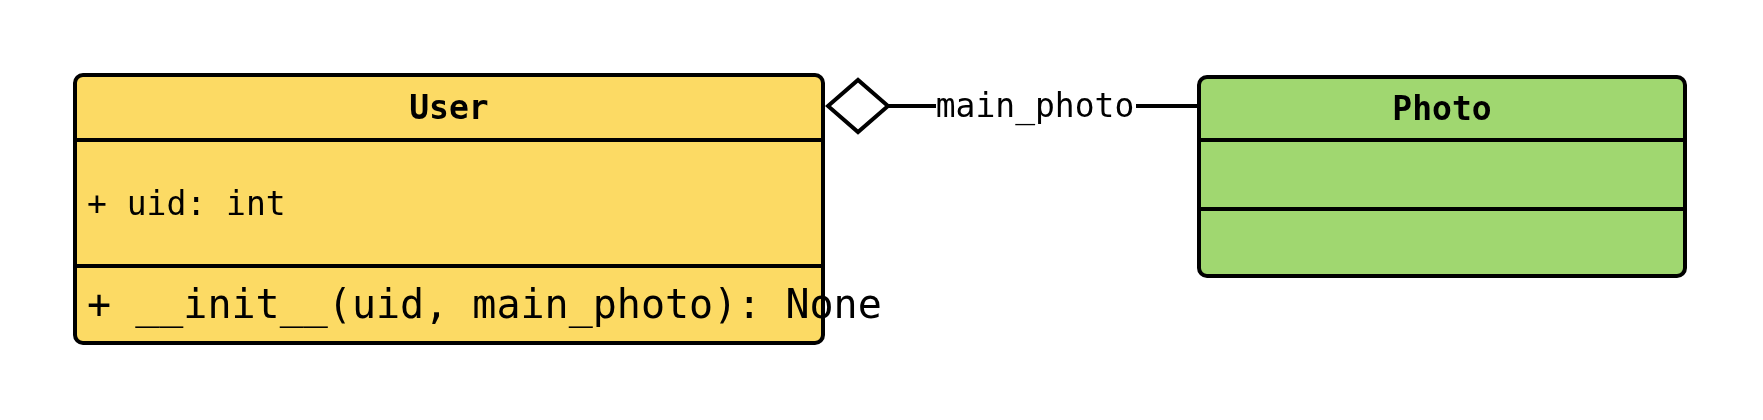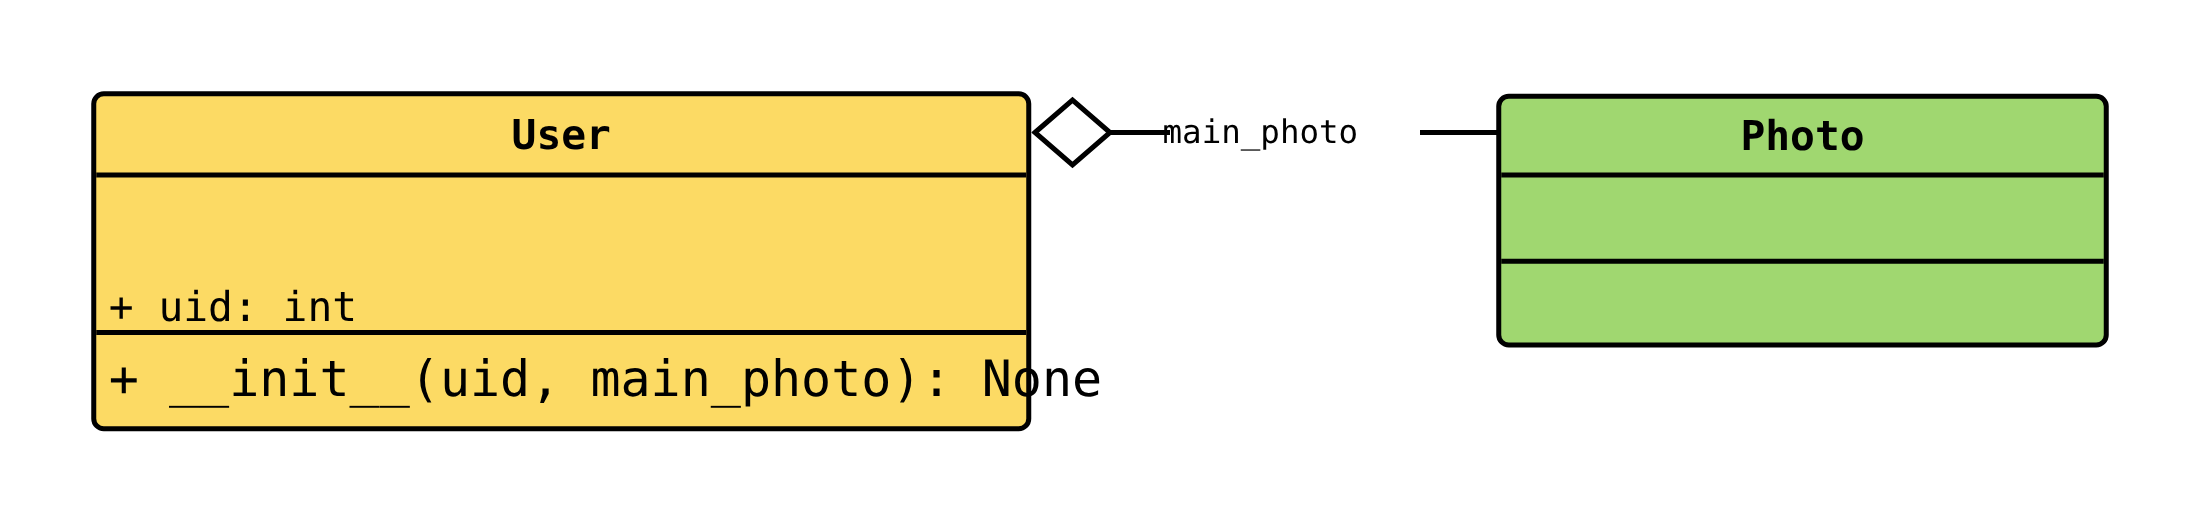"main_photo" .rel-label { font-size: 26px -> 33px; text-align: none -> center }
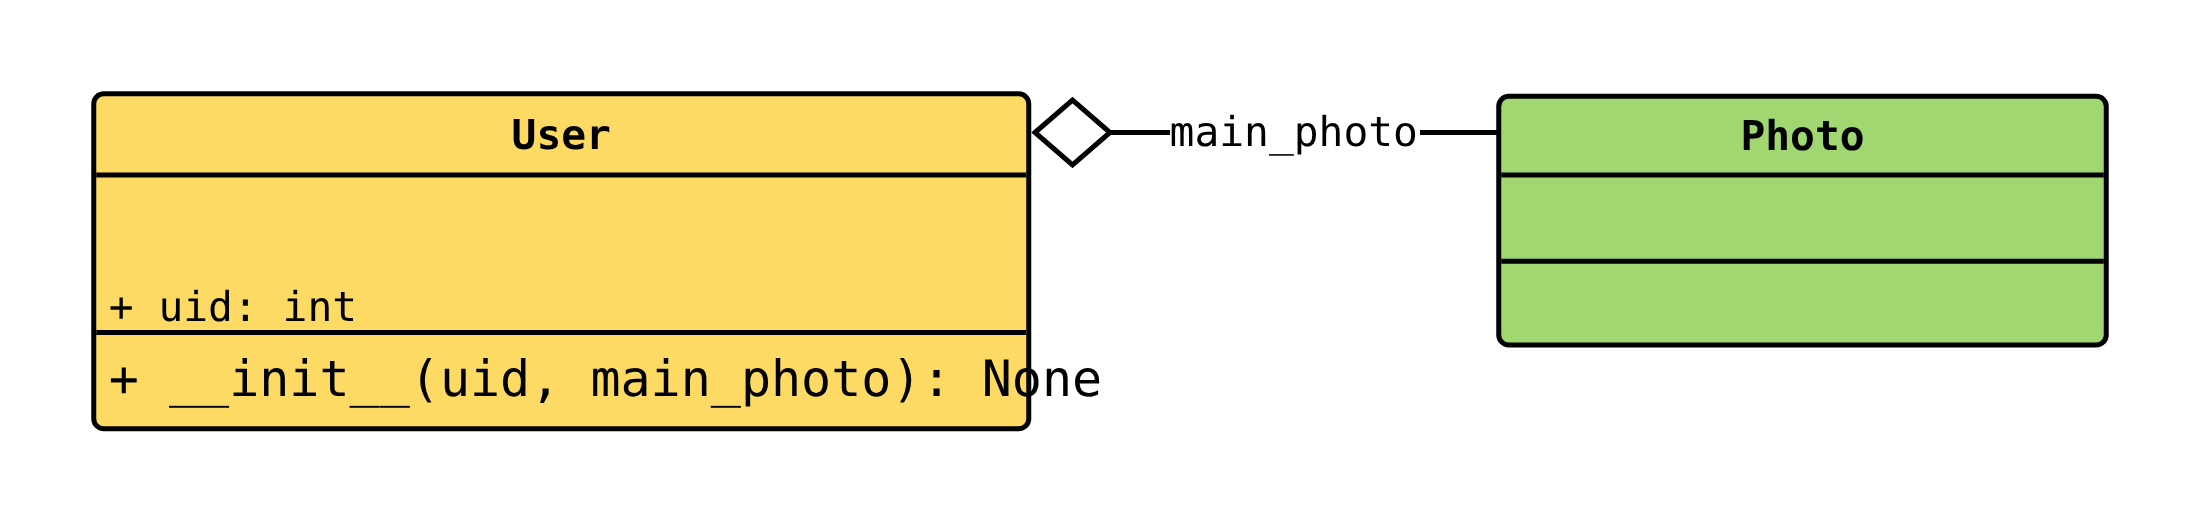"+ uid: int" .uml-attrs { justify-content: flex-end -> center }
